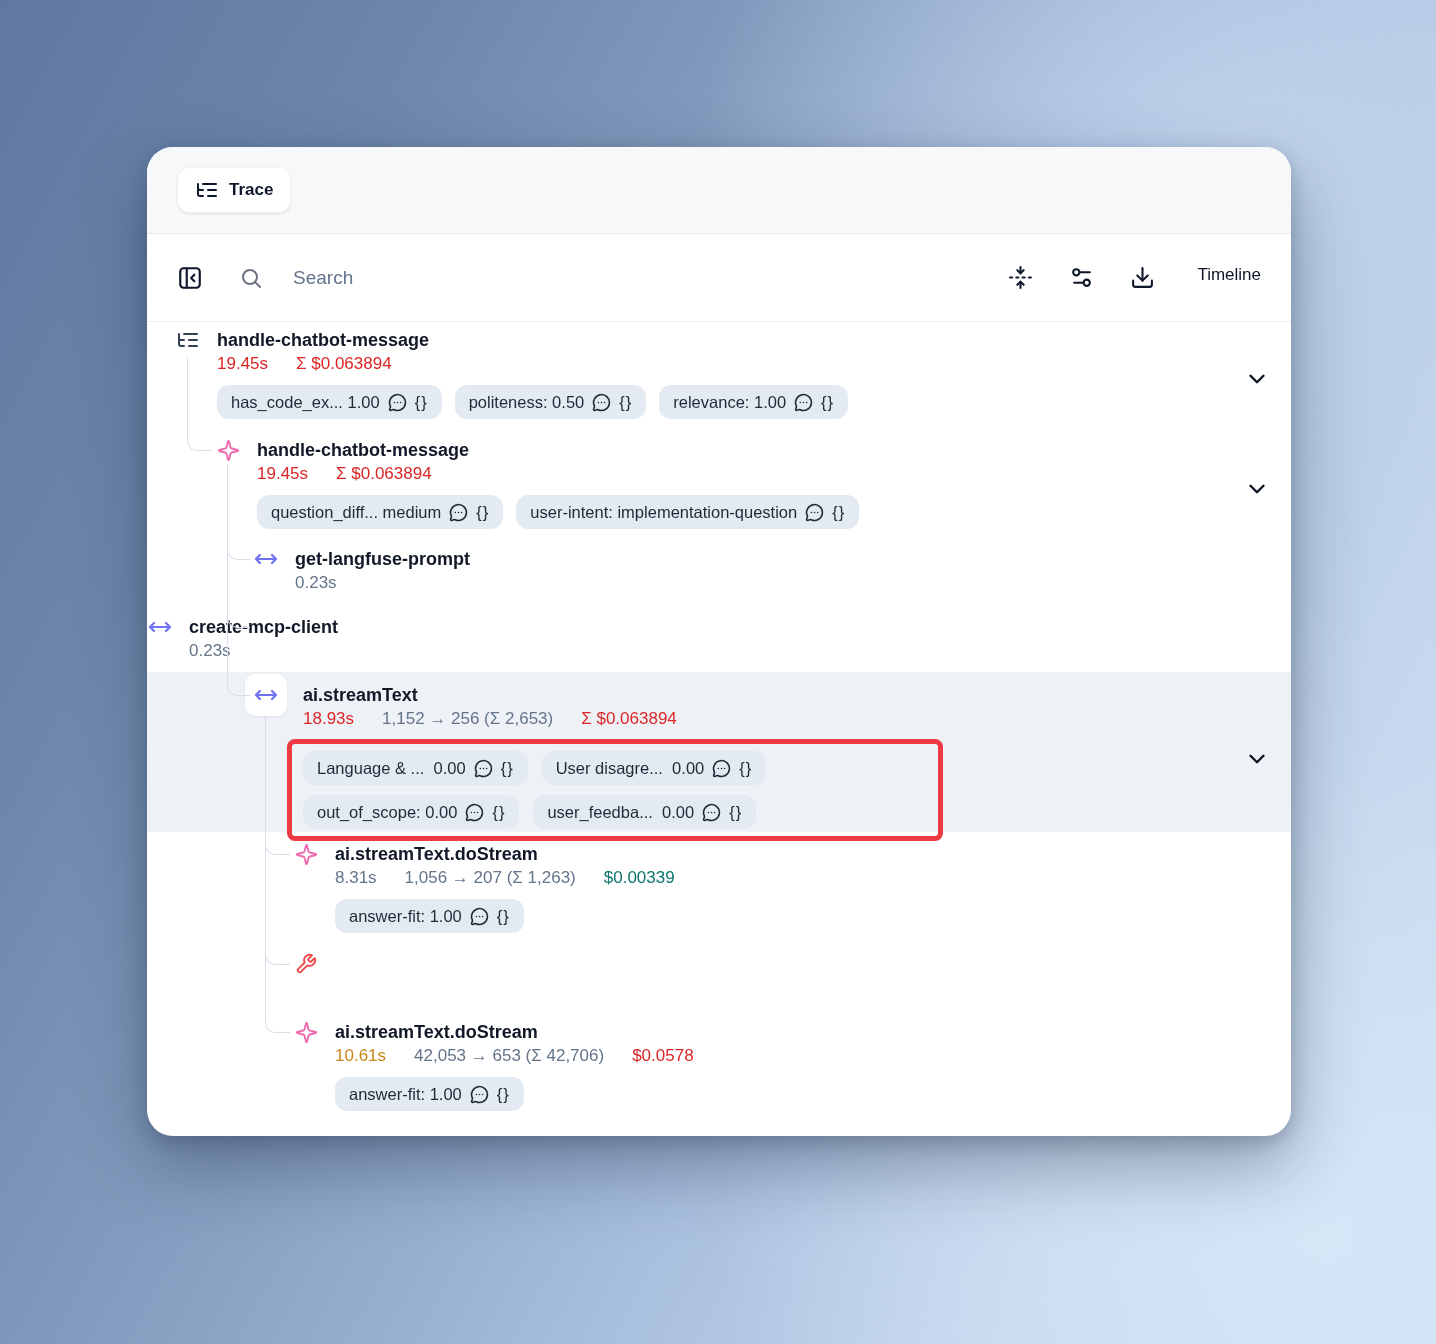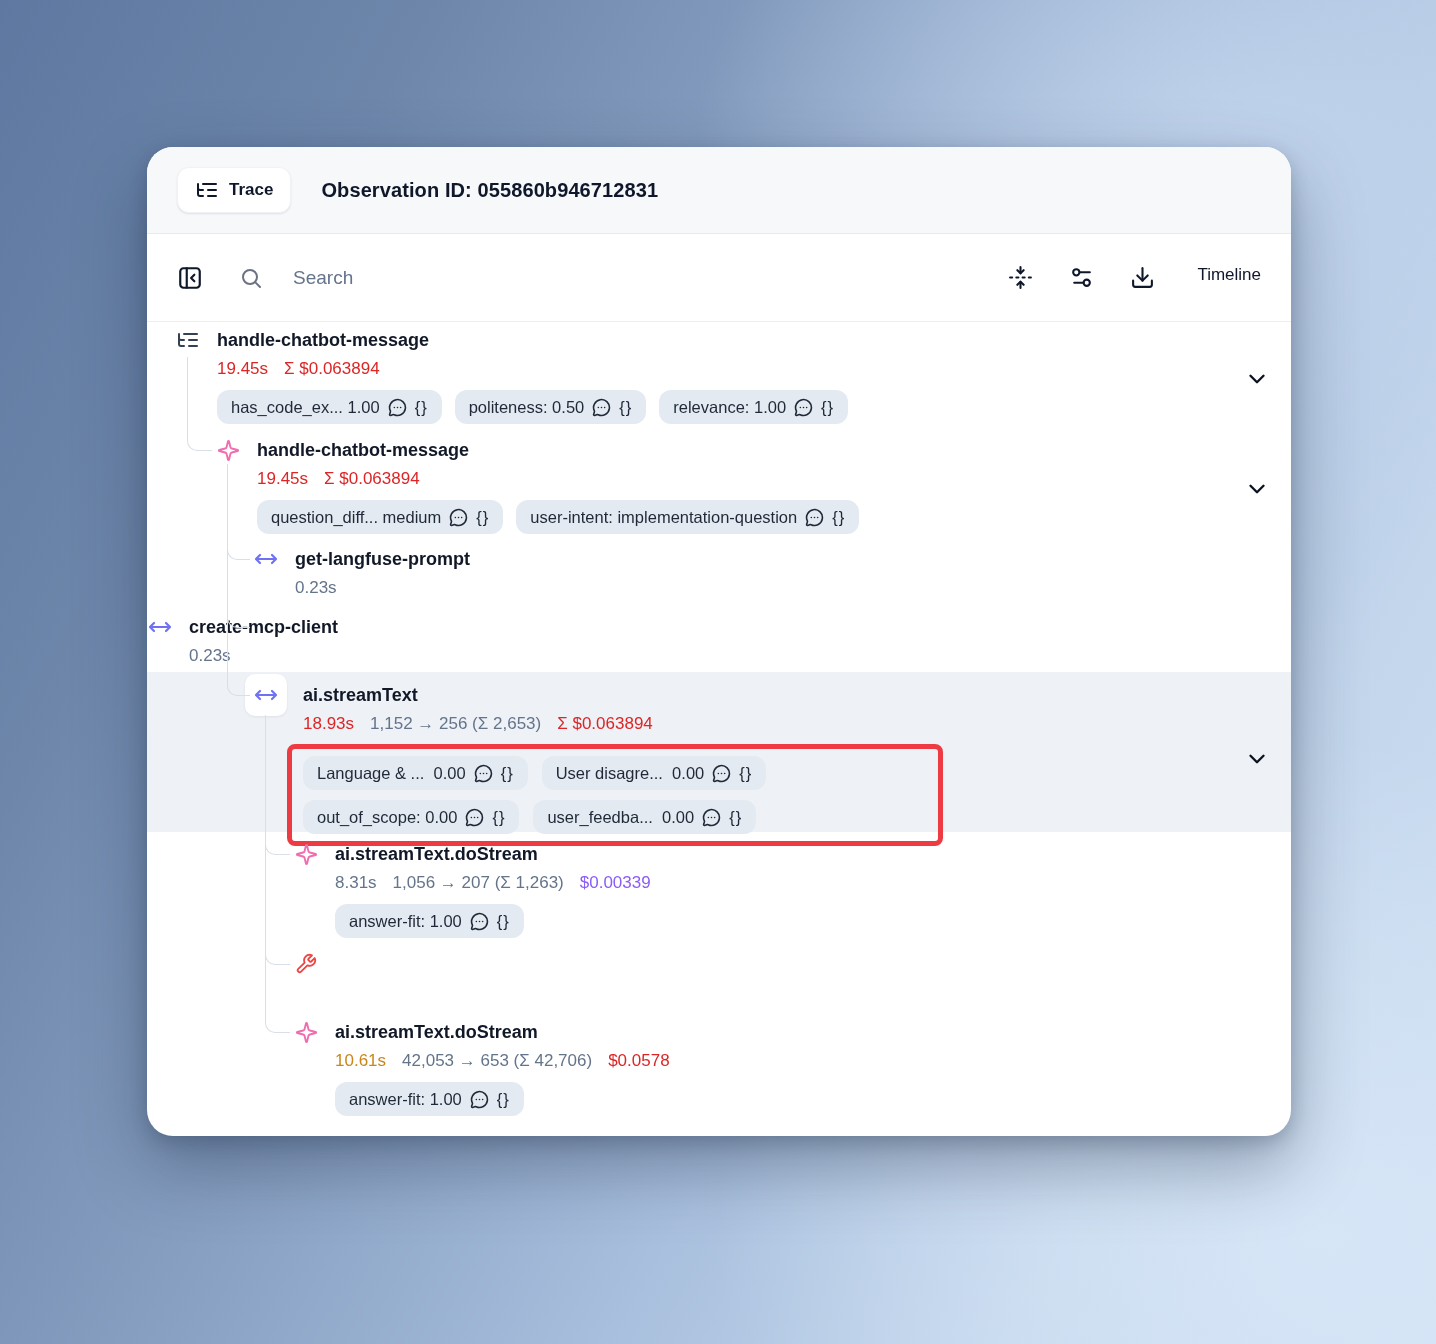"Observation ID: 055860b946712831" div.hdr-title { html: <div>Observation ID: 055860b946712831</div> -> none }
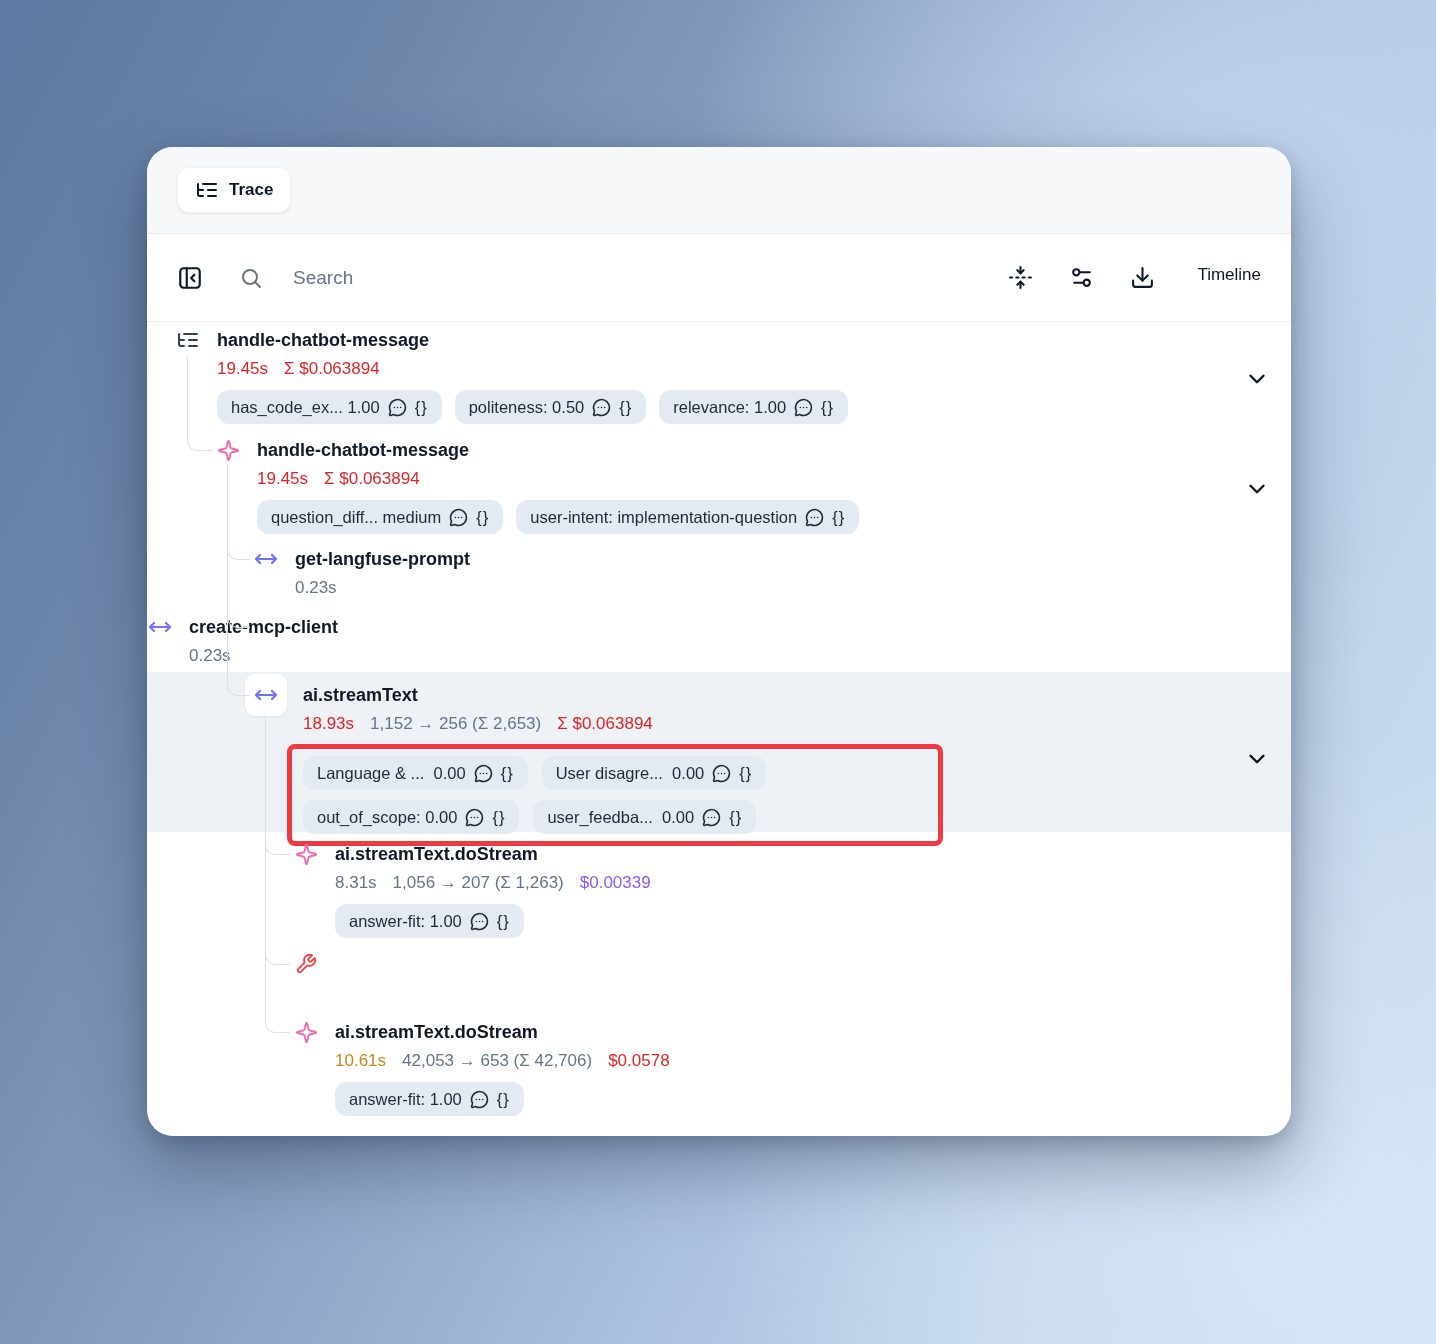"19.45s" .row-stats { gap: 16px -> 28px; margin-top: 5px -> none }
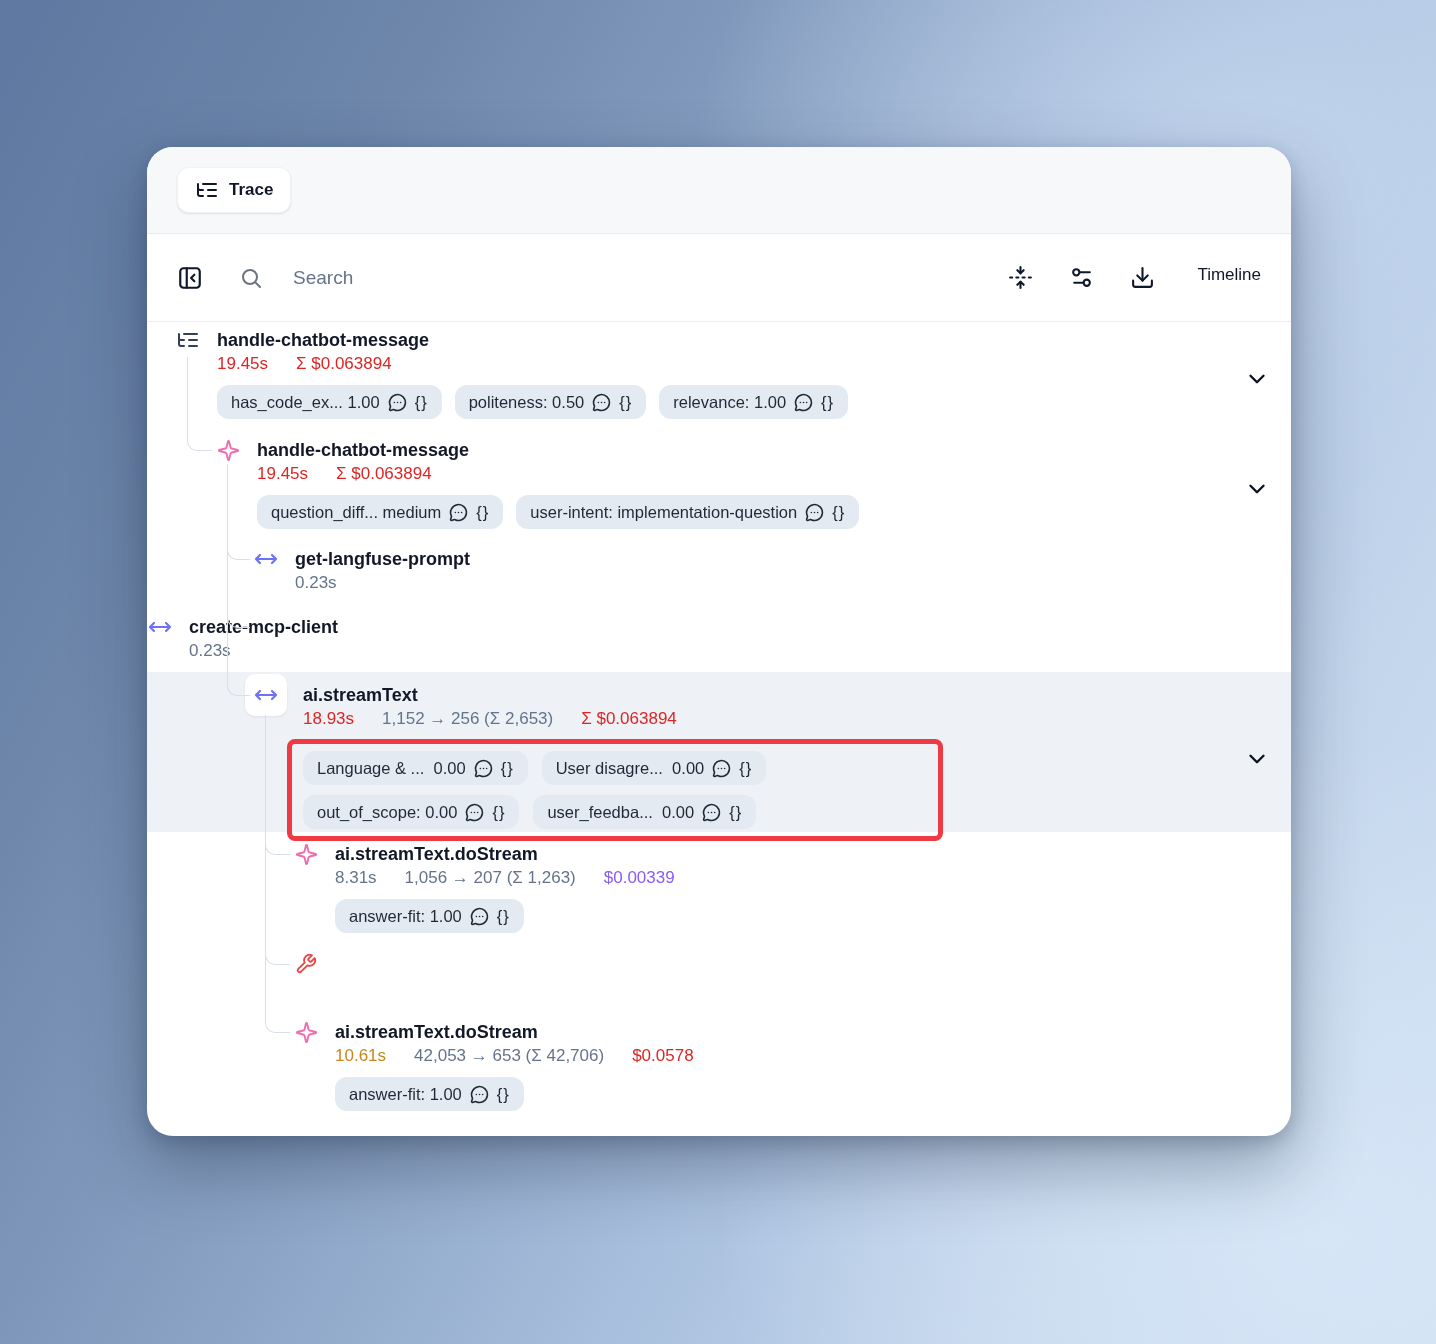"$0.00339" .c-gray { color: #8b5cf6 -> #0f766e }
